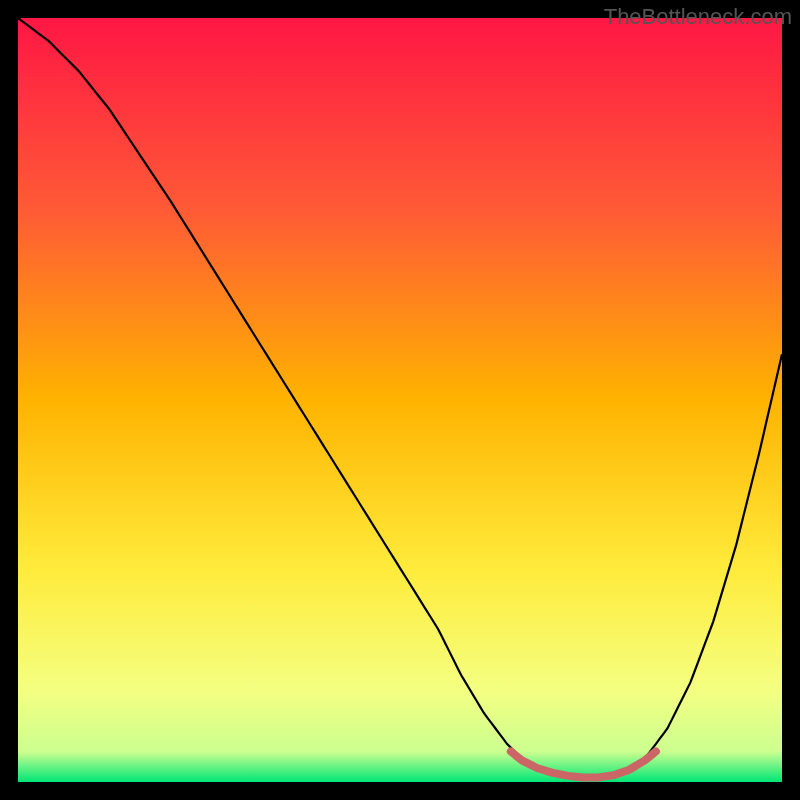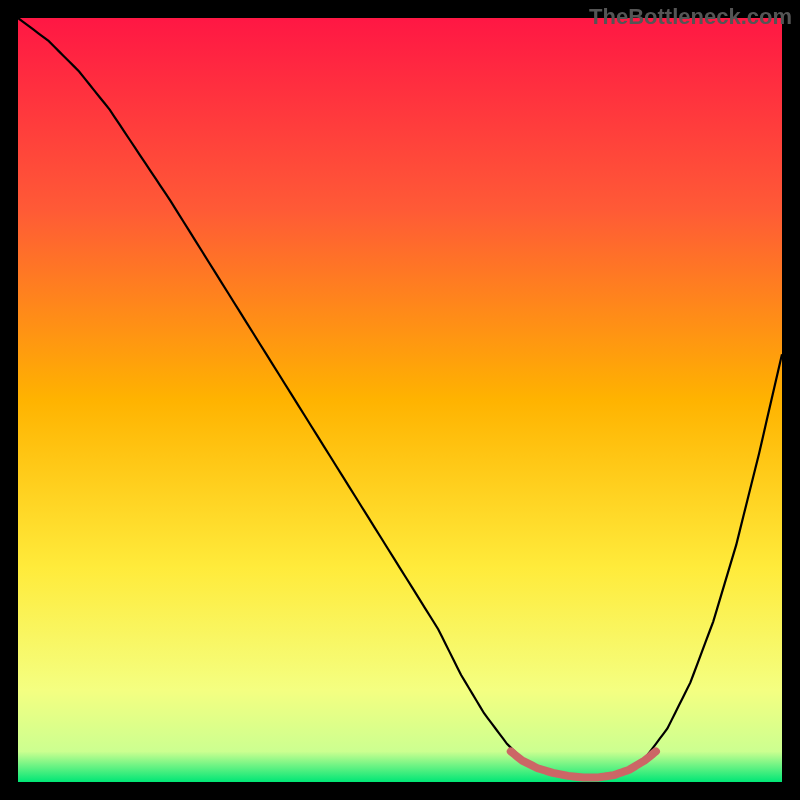"TheBottleneck.com" .watermark { font-weight: bold -> normal }
